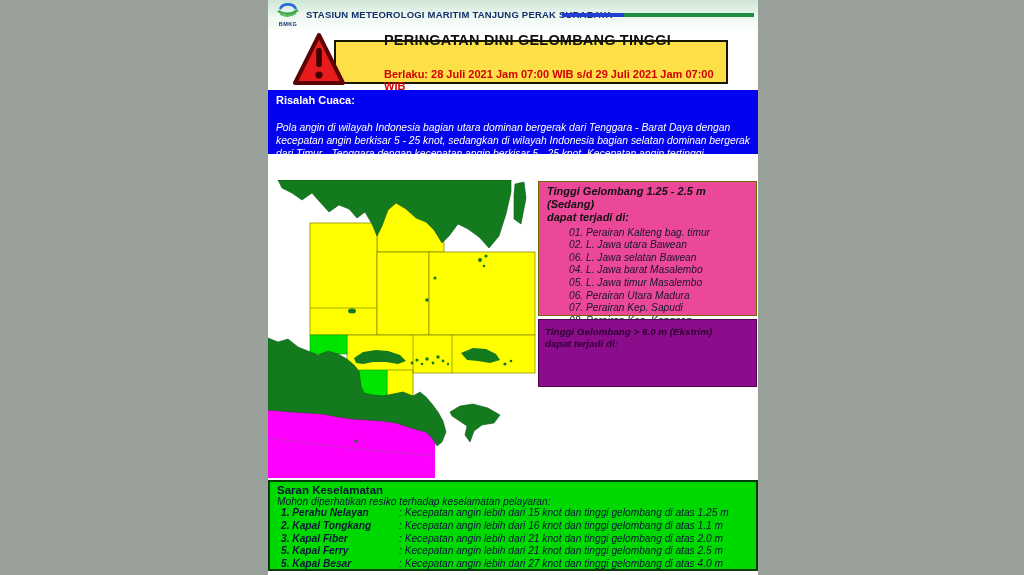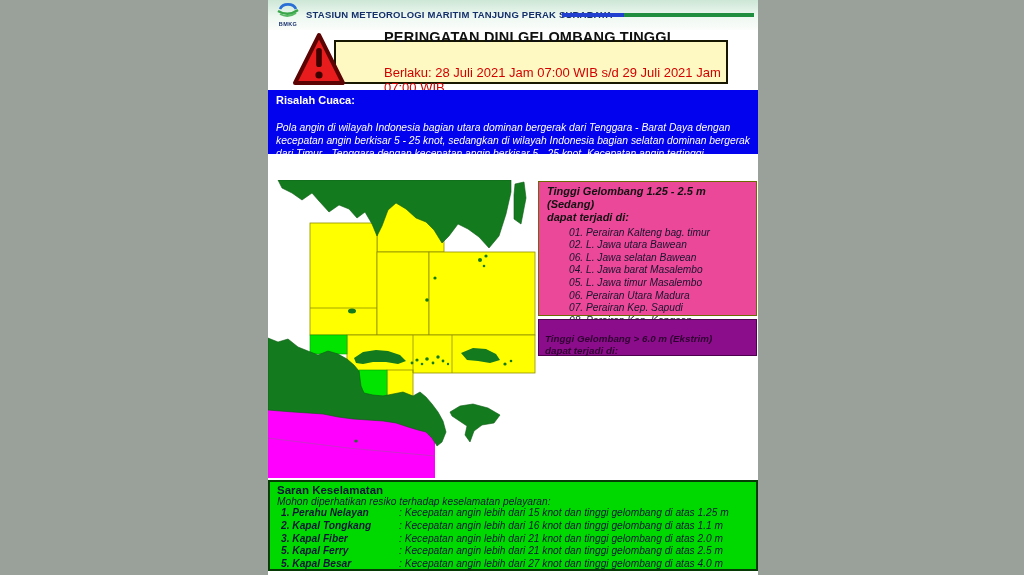"PERINGATAN DINI GELOMBANG TINGGI" .banner { background: #fef9c3 -> #fde047 }
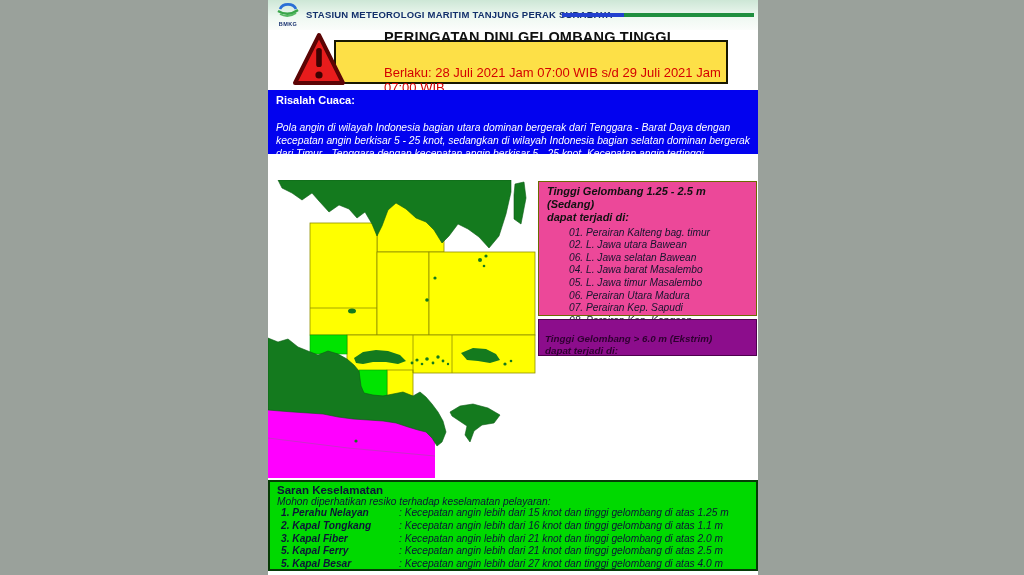"Berlaku: 28 Juli 2021 Jam" .banner .t2 { font-size: 13px -> 11px; font-weight: normal -> bold }
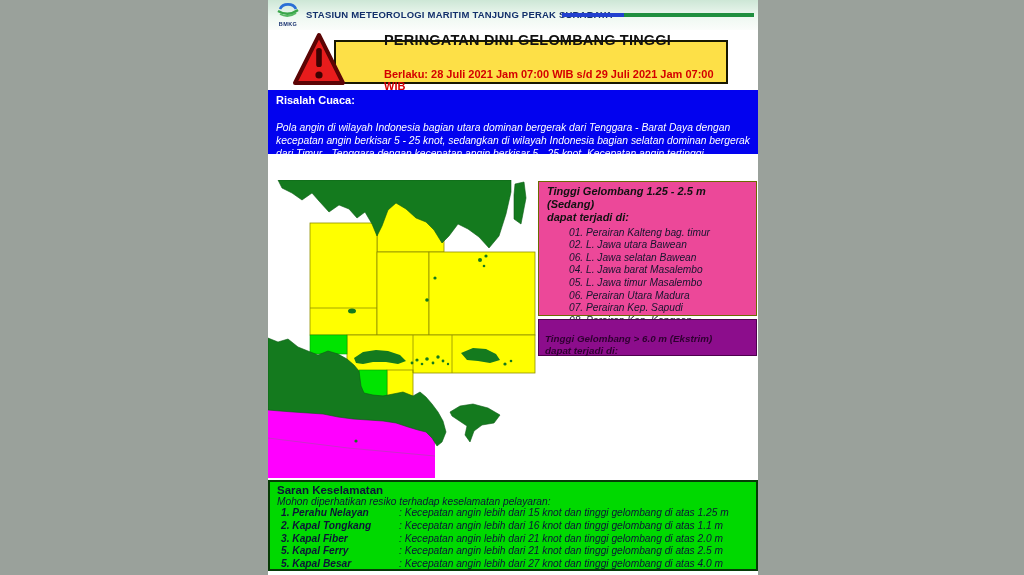"Tinggi Gelombang > 6.0 m" .p-ext { height: 37px -> 68px; padding: 13px 6px -> 6px 6px }
